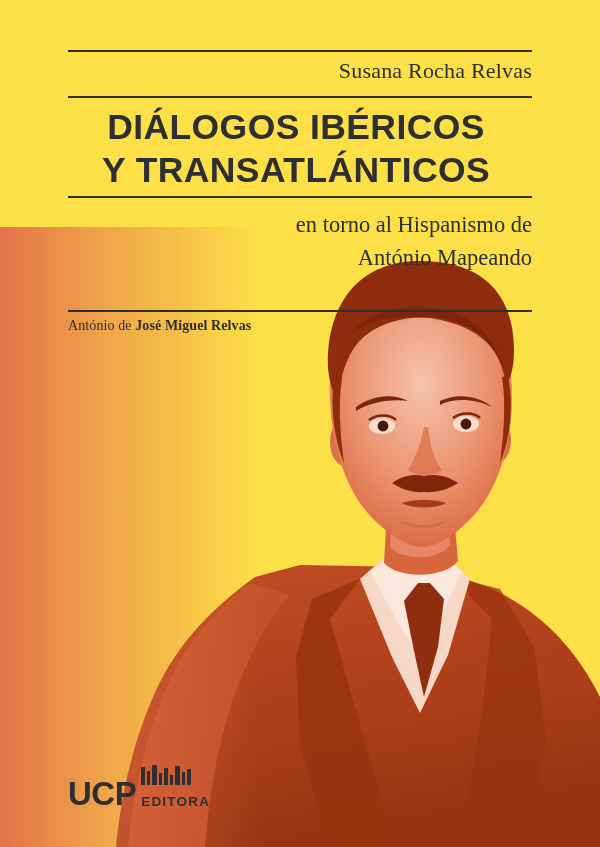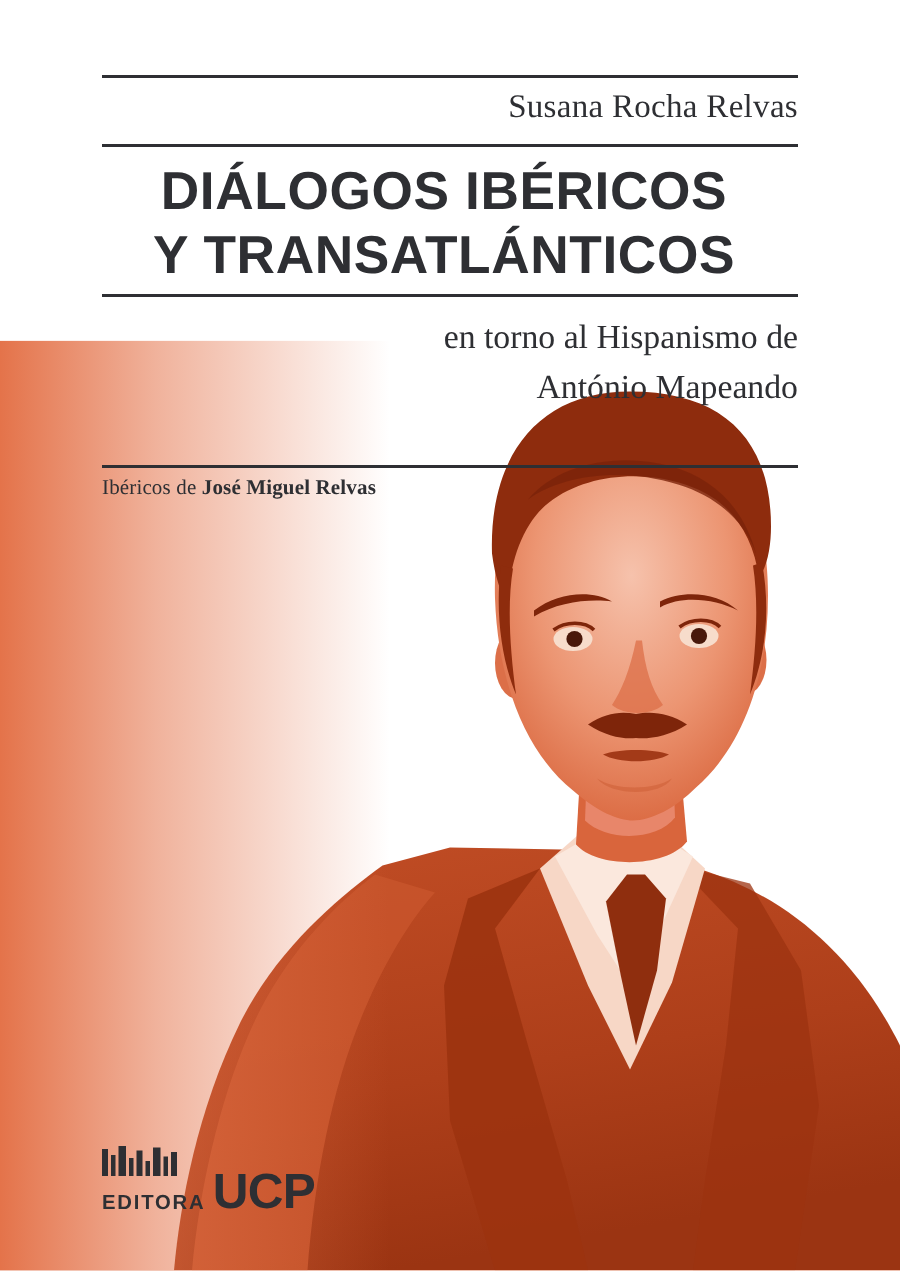"Susana Rocha Relvas" #cover { background: #ffffff -> #fde047 }
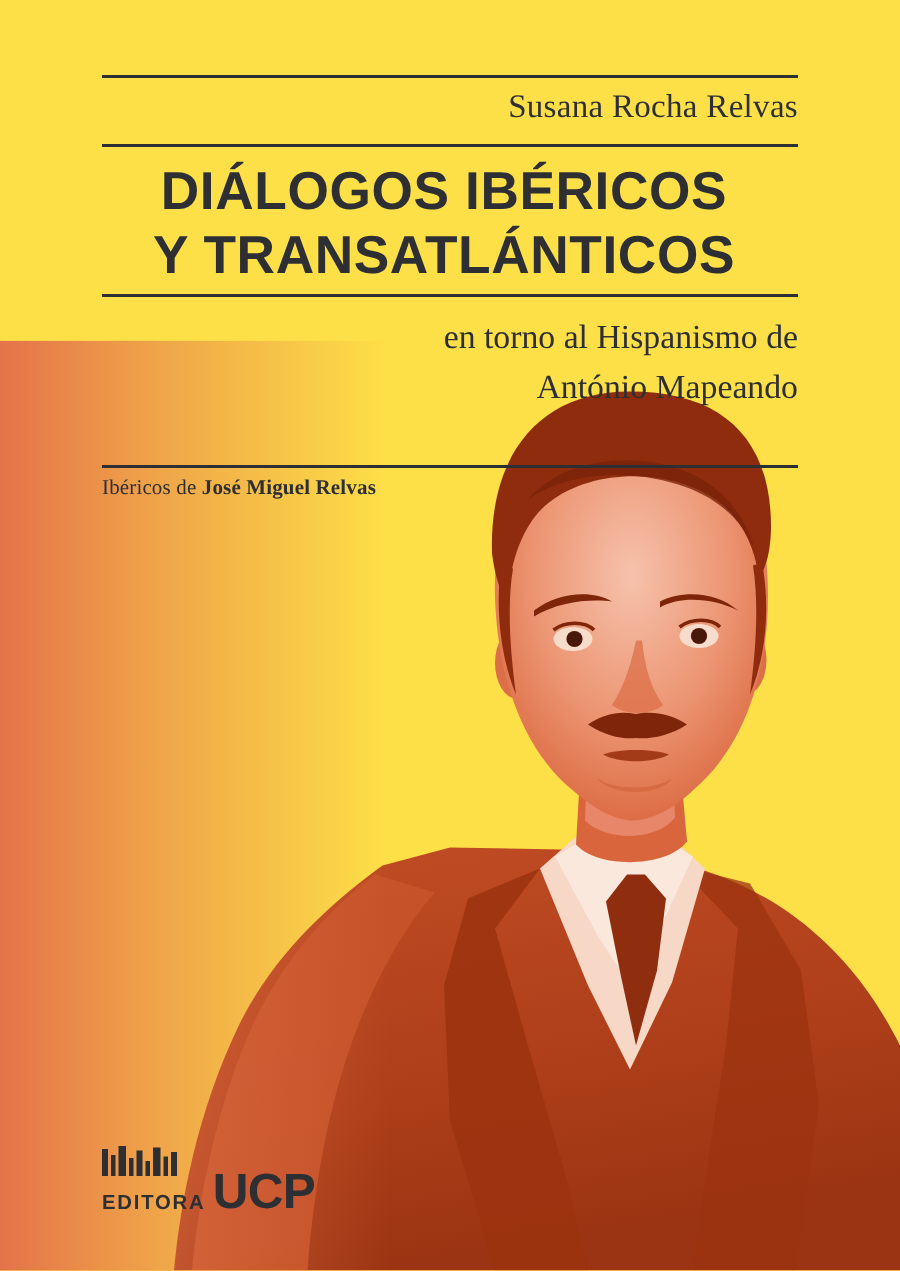"Ibéricos de" span { text: Ibéricos -> António }
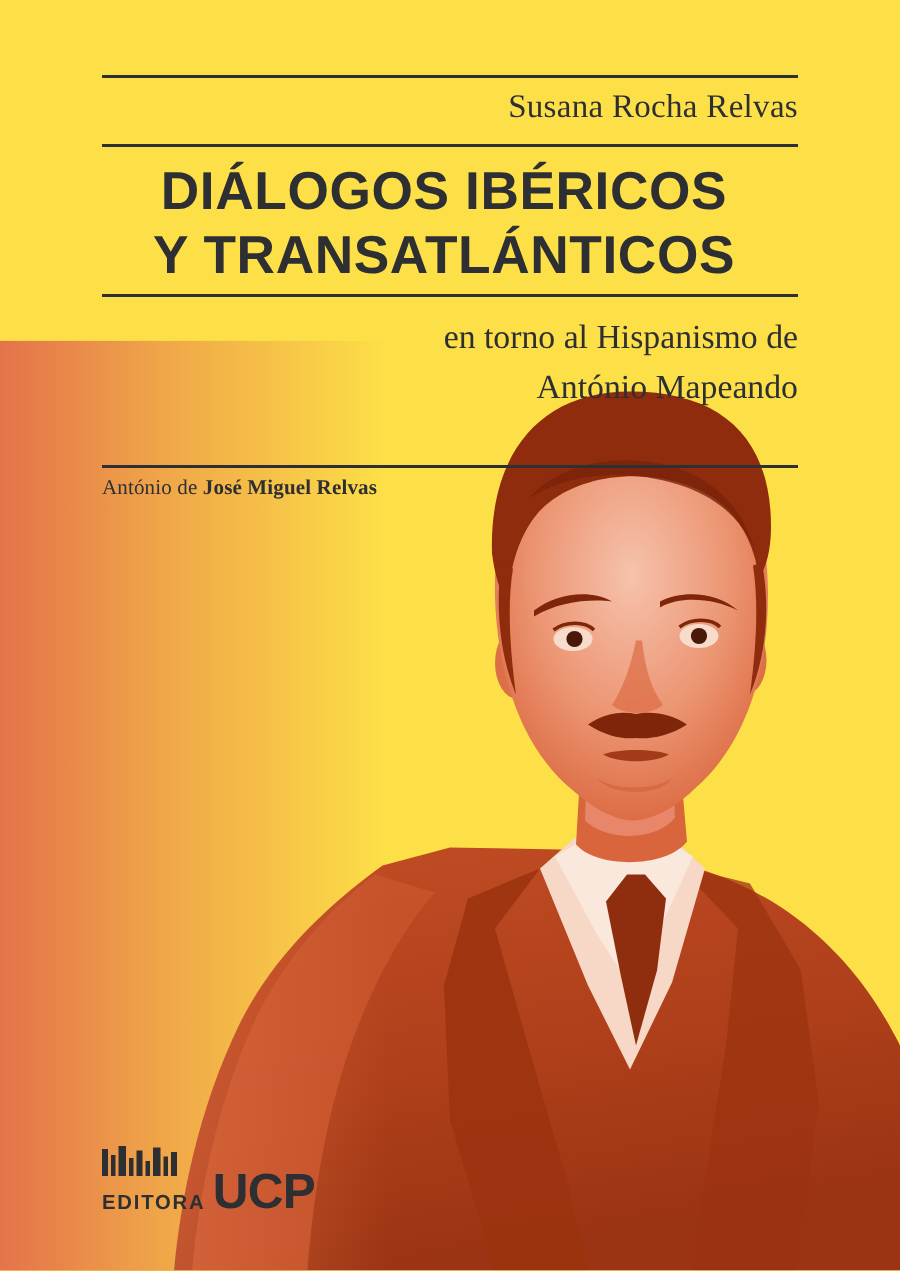"EDITORA" div { order: before "UCP" -> after "UCP" }
